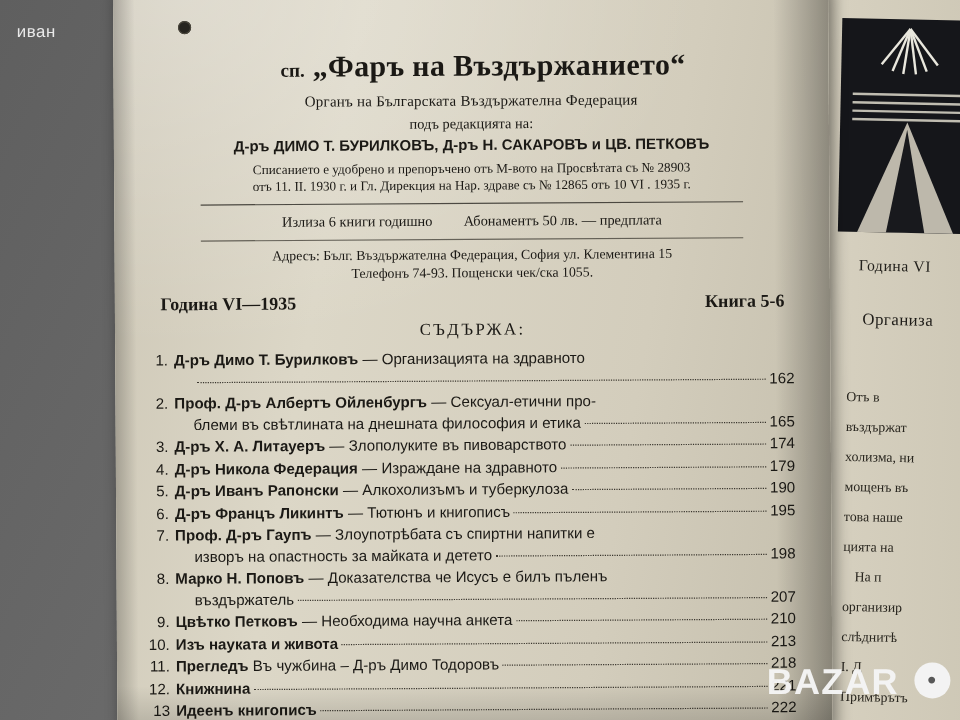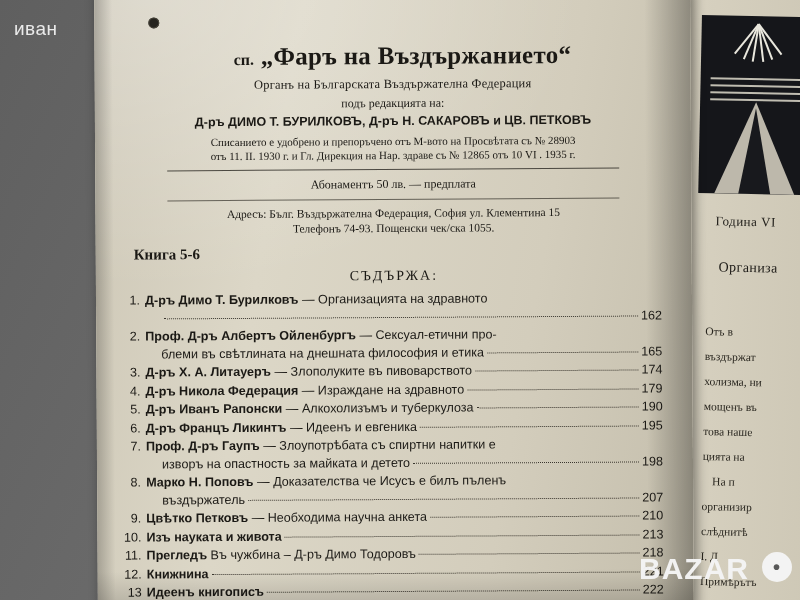"иван" .corner-label { font-size: 19px -> 14px }
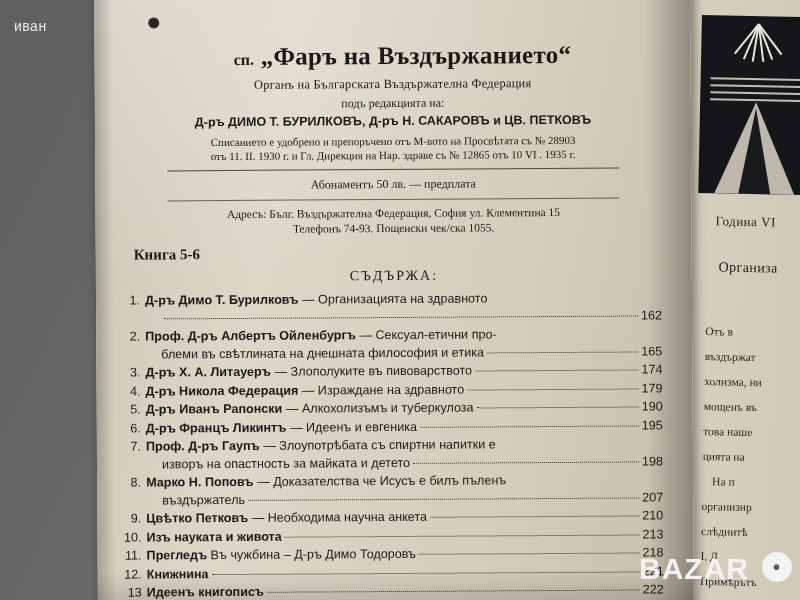"Излиза 6 книги годишно" span { html: none -> <span>Излиза 6 книги годишно</span> }
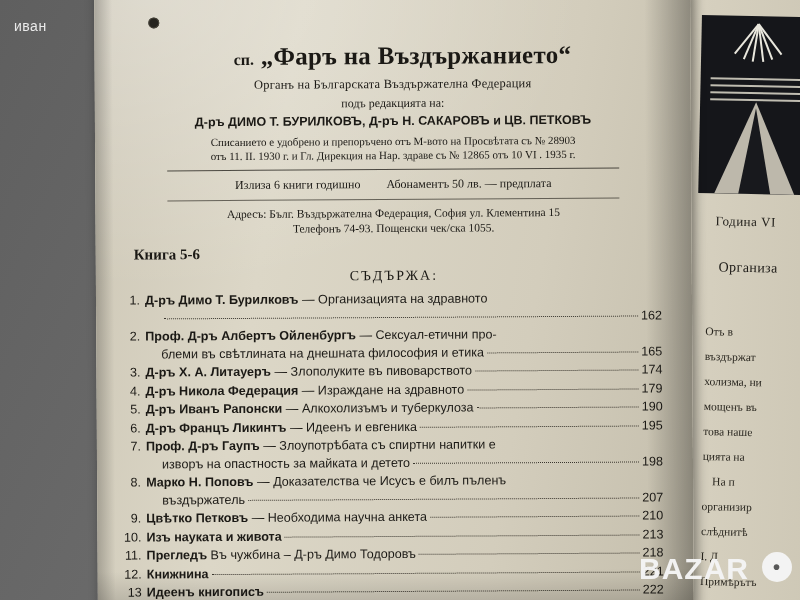"Година VI—1935" span { html: none -> <span>Година VI—1935</span> }
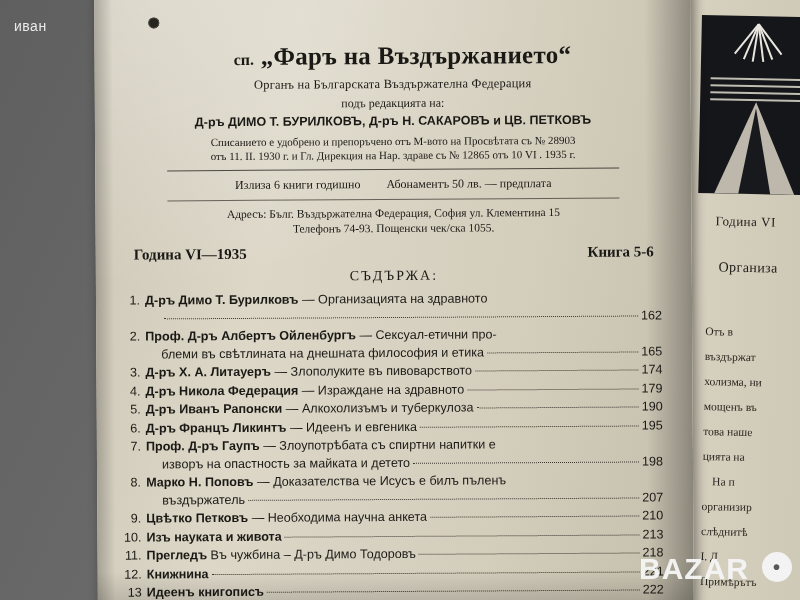"— Идеенъ и евгеника" span { text: Идеенъ и евгеника -> Тютюнъ и книгописъ }
